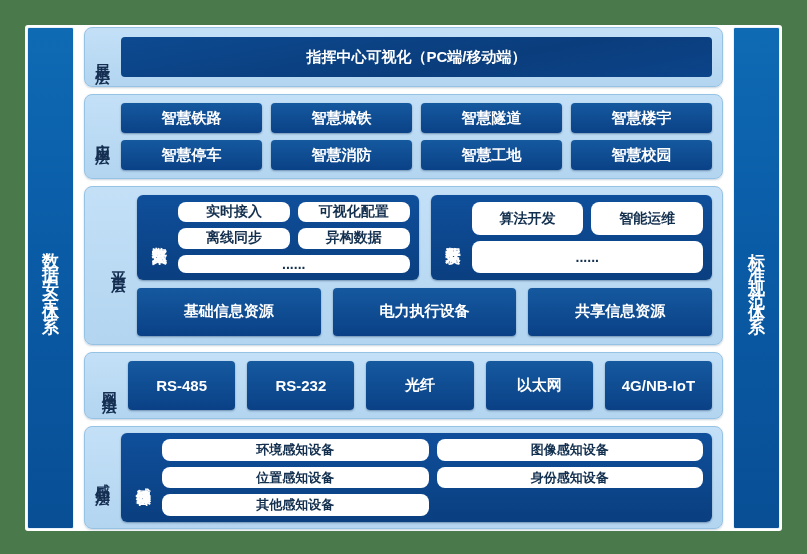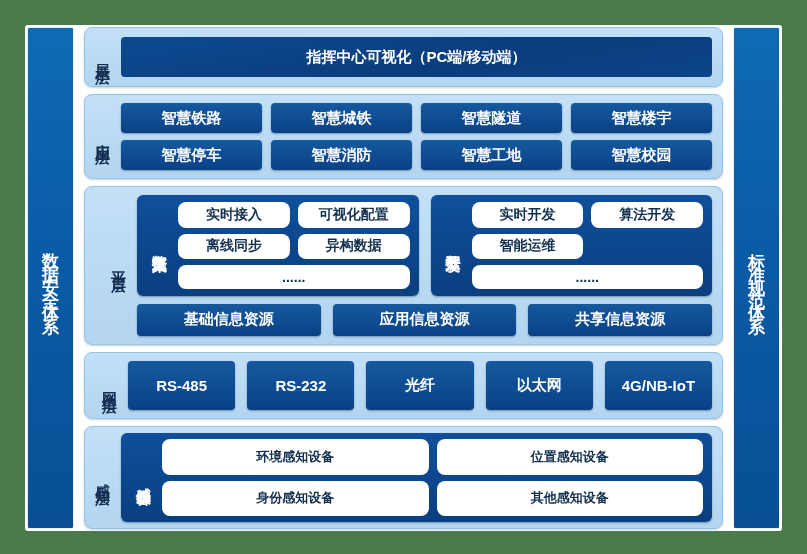"实时开发" div.chip { html: <div>实时开发</div> -> none }
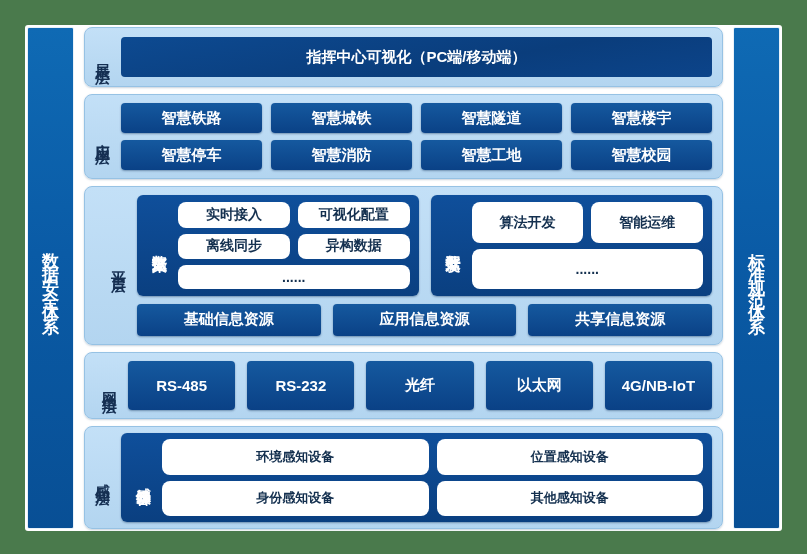"基础信息资源" .resource-row { height: 32px -> 48px }
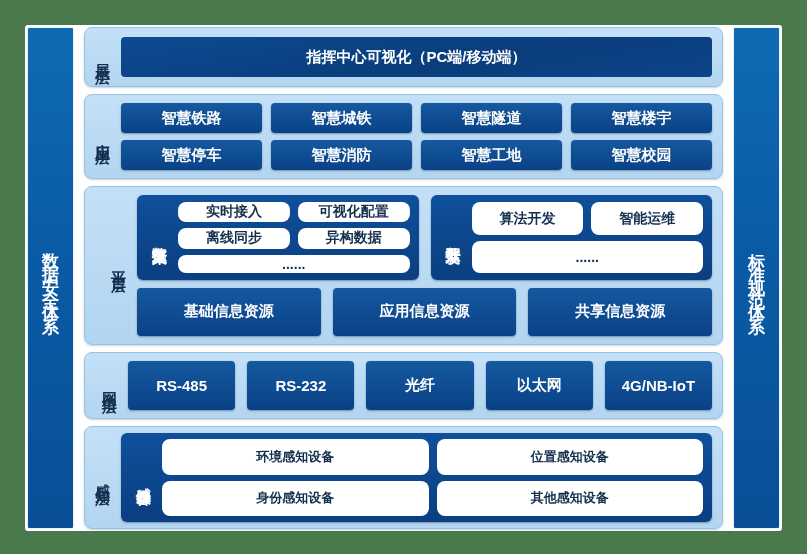"应用信息资源" div.darkbox { text: 应用信息资源 -> 电力执行设备 }
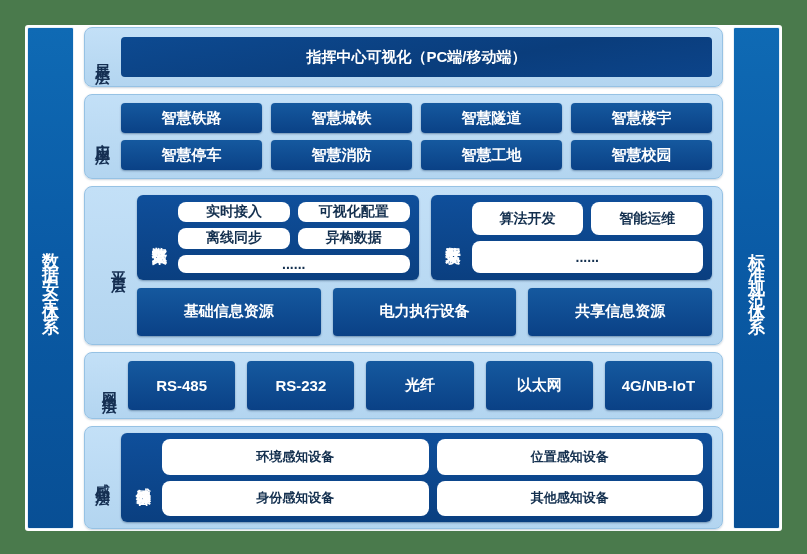"图像感知设备" div.chip { html: none -> <div>图像感知设备</div> }
